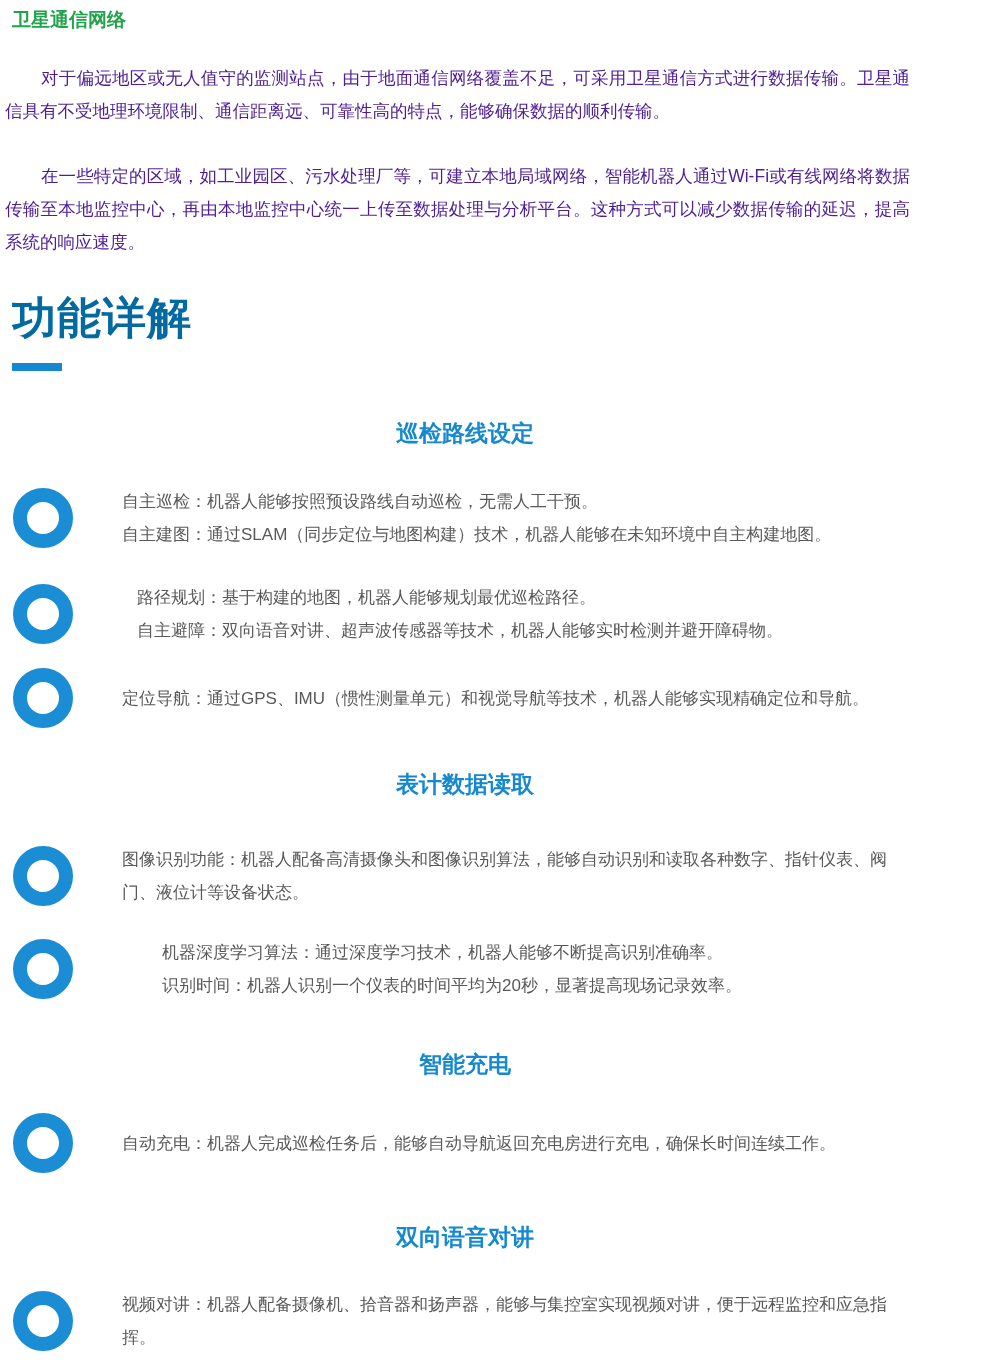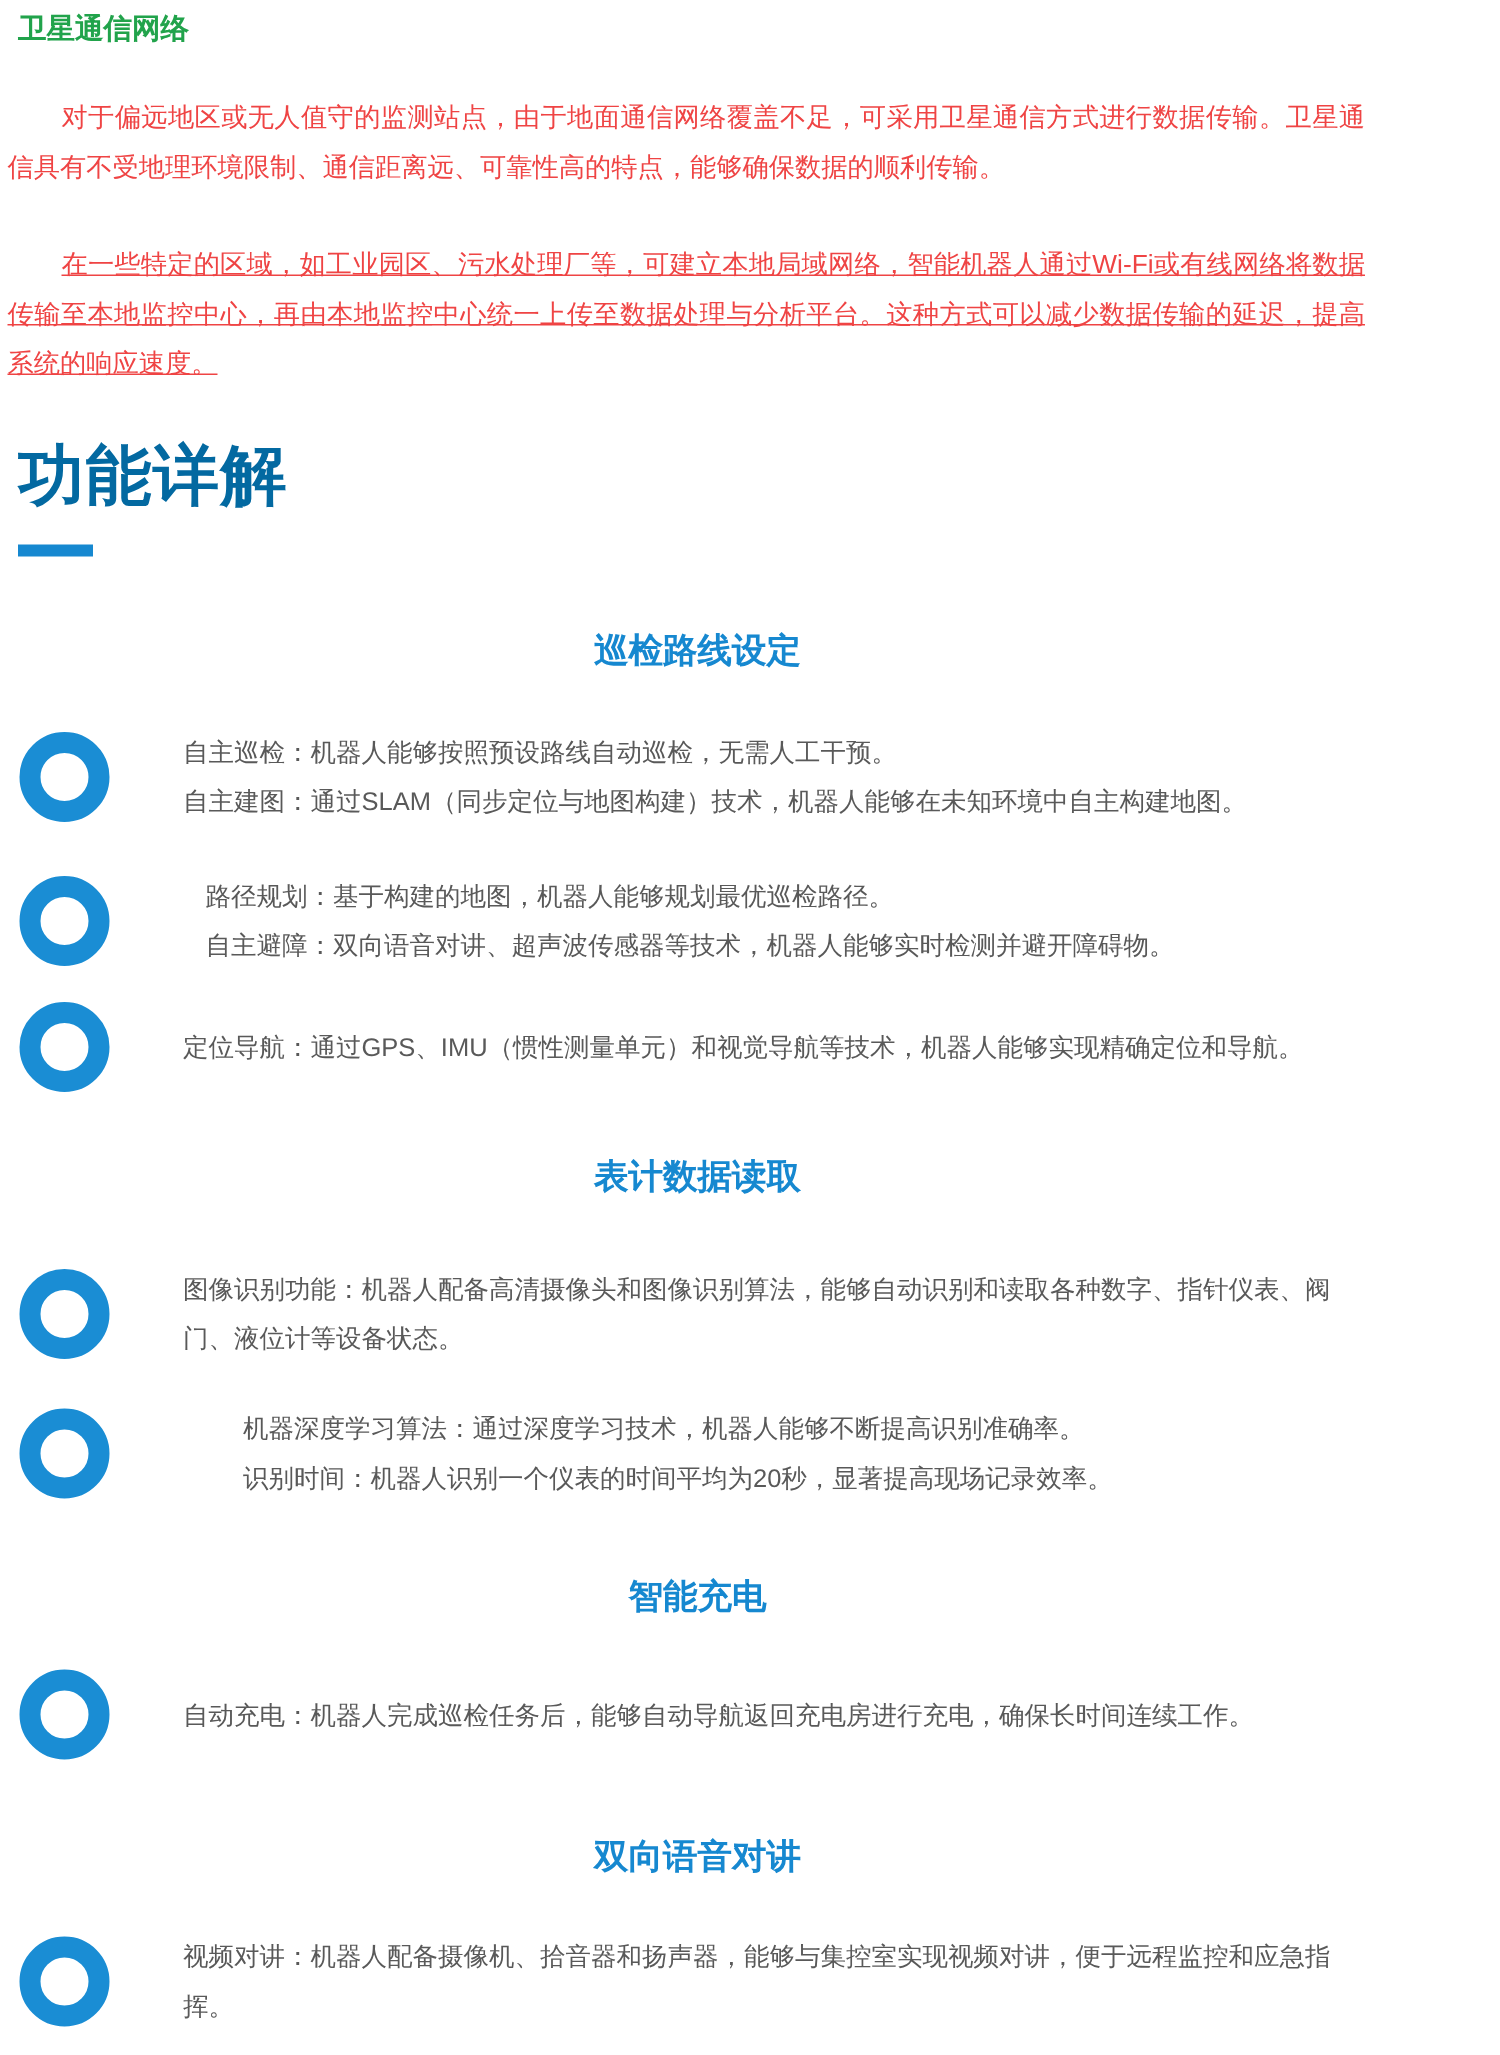"对于偏远地区或无人值守的监测站点，由于地面通信网络覆盖不足，可采用卫星通信方式进" .para { color: #ef4444 -> #4c1d95 }
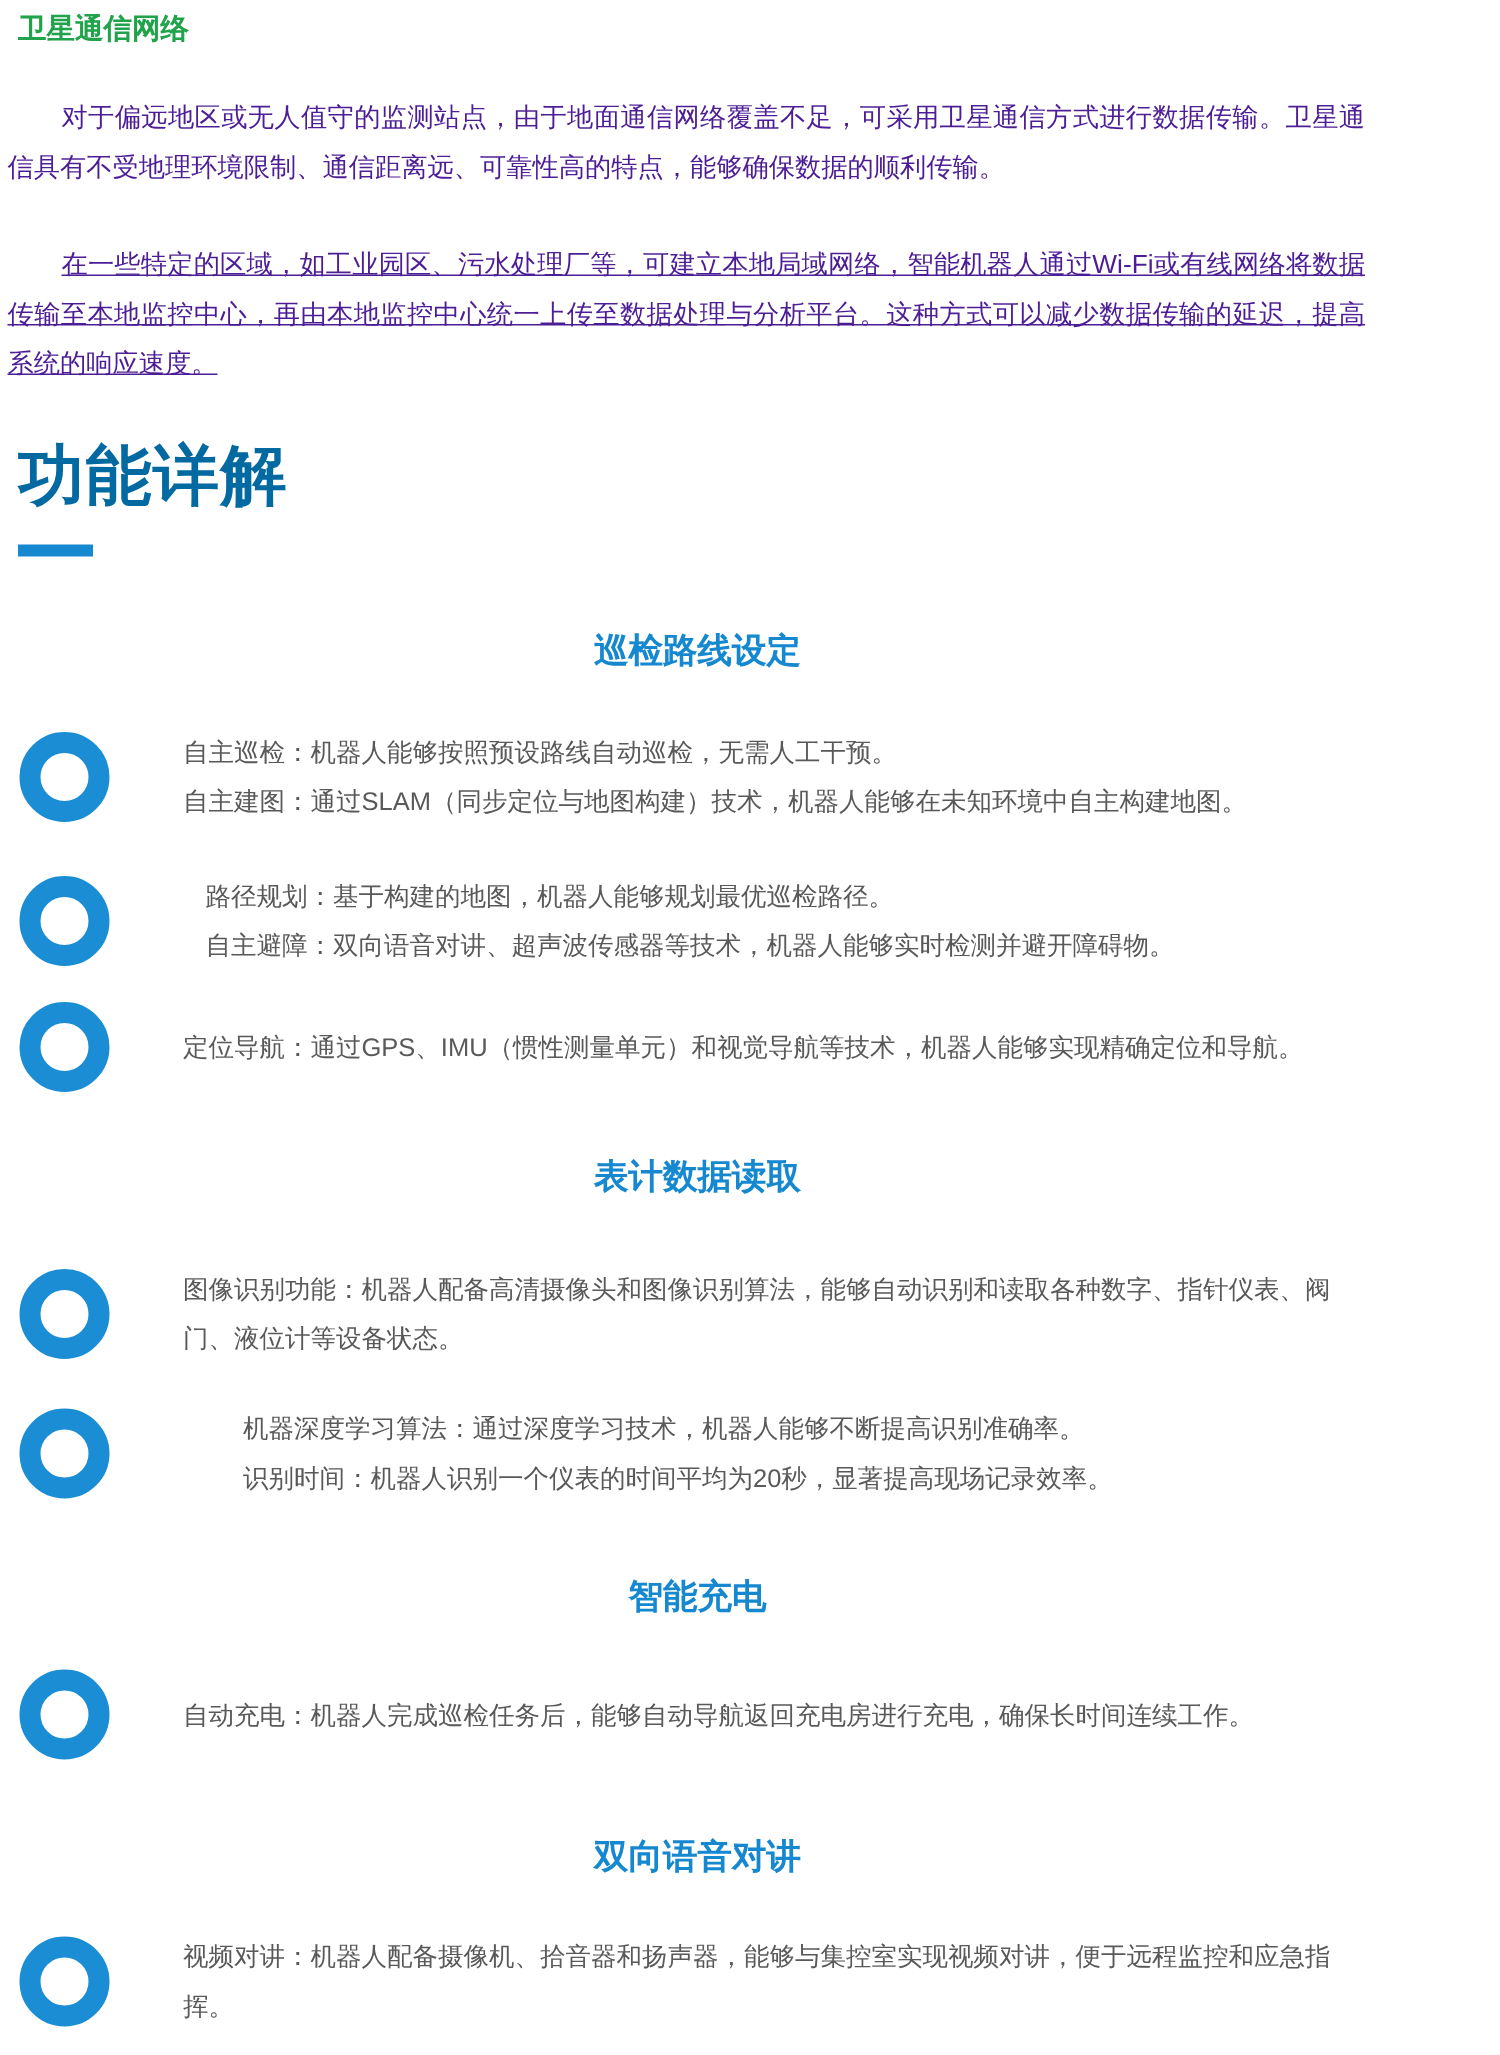"在一些特定的区域，如工业园区、污水处理厂等，可建立本地局域网络，智能机器人通过W" .mt32 { text-decoration: underline -> none }
